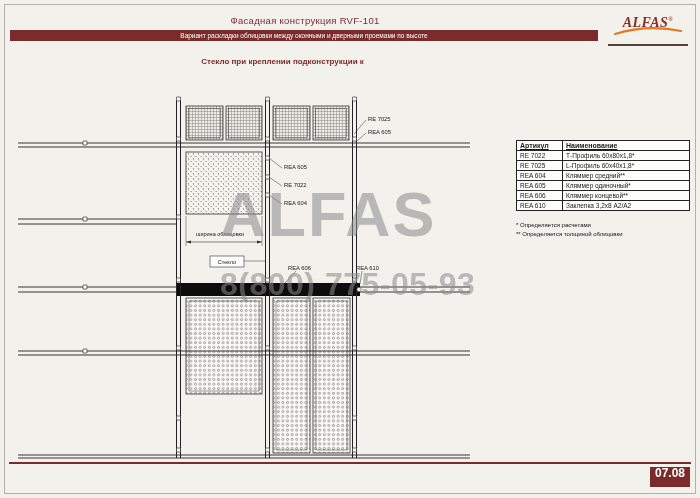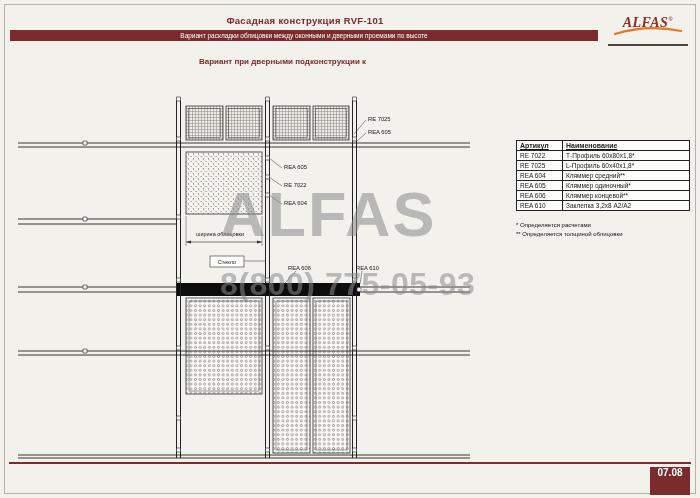"Фасадная конструкция RVF-101" .title { font-weight: bold -> normal }
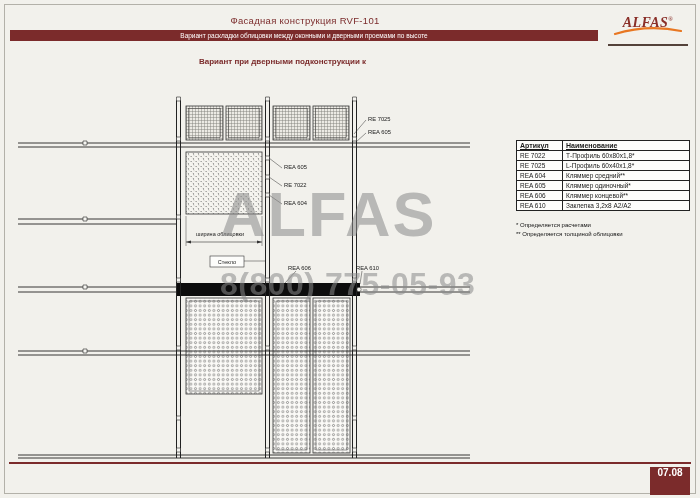"Вариант при дверными подконструкции к" div { text: Вариант при дверными -> Стекло при креплении }
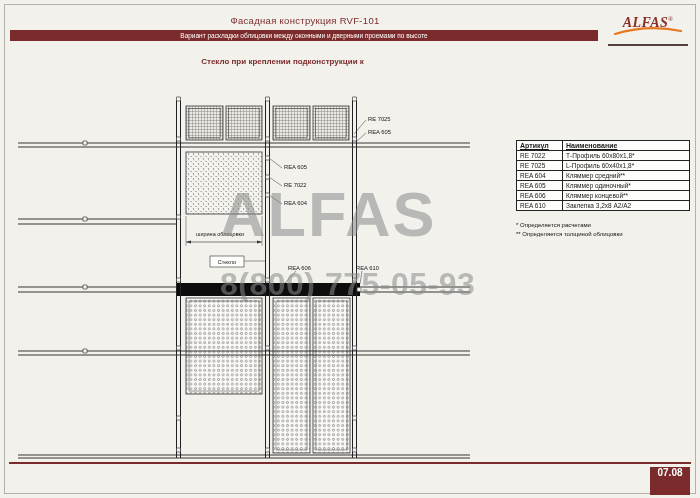"07.08" .pagebox { font-size: 10px -> 12px; height: 28px -> 20px }
